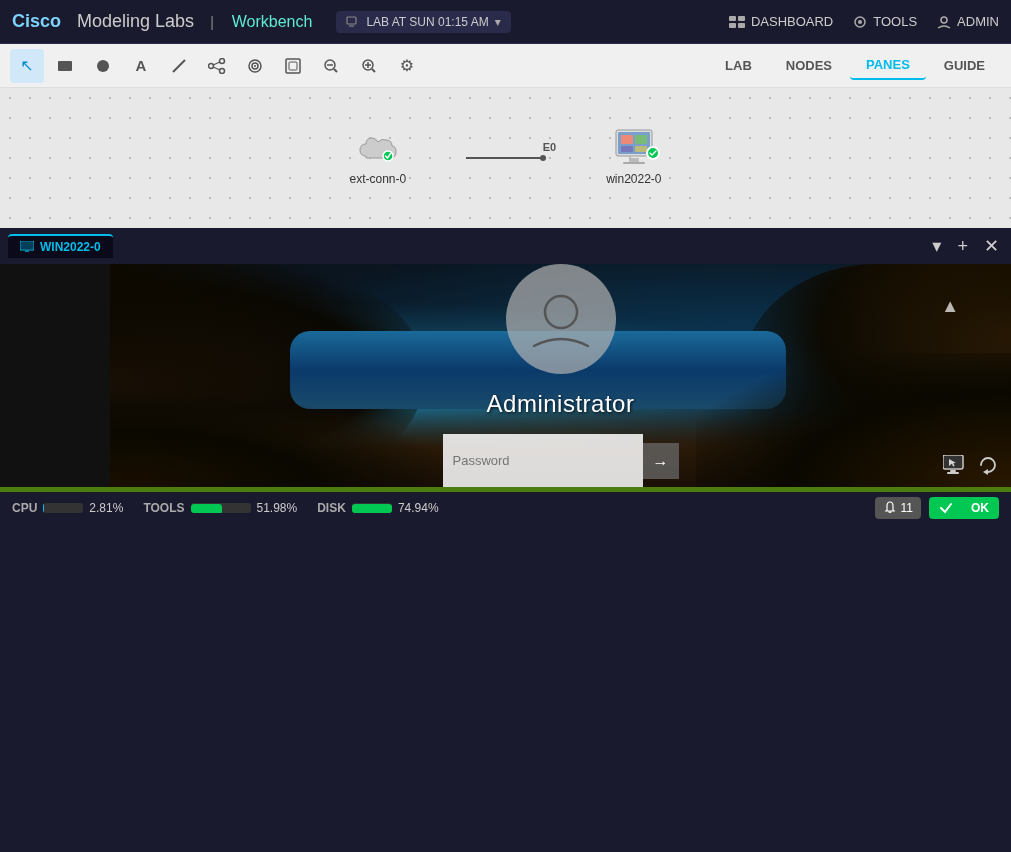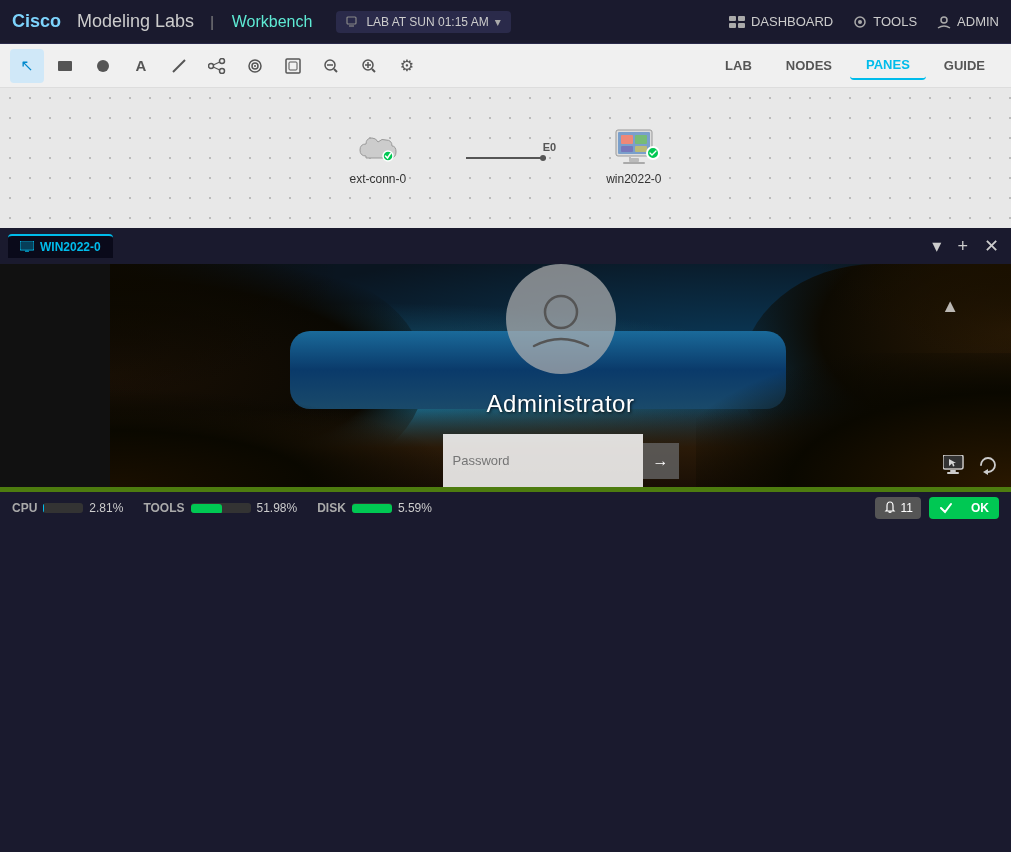"5.59%" span { text: 5.59% -> 74.94% }
